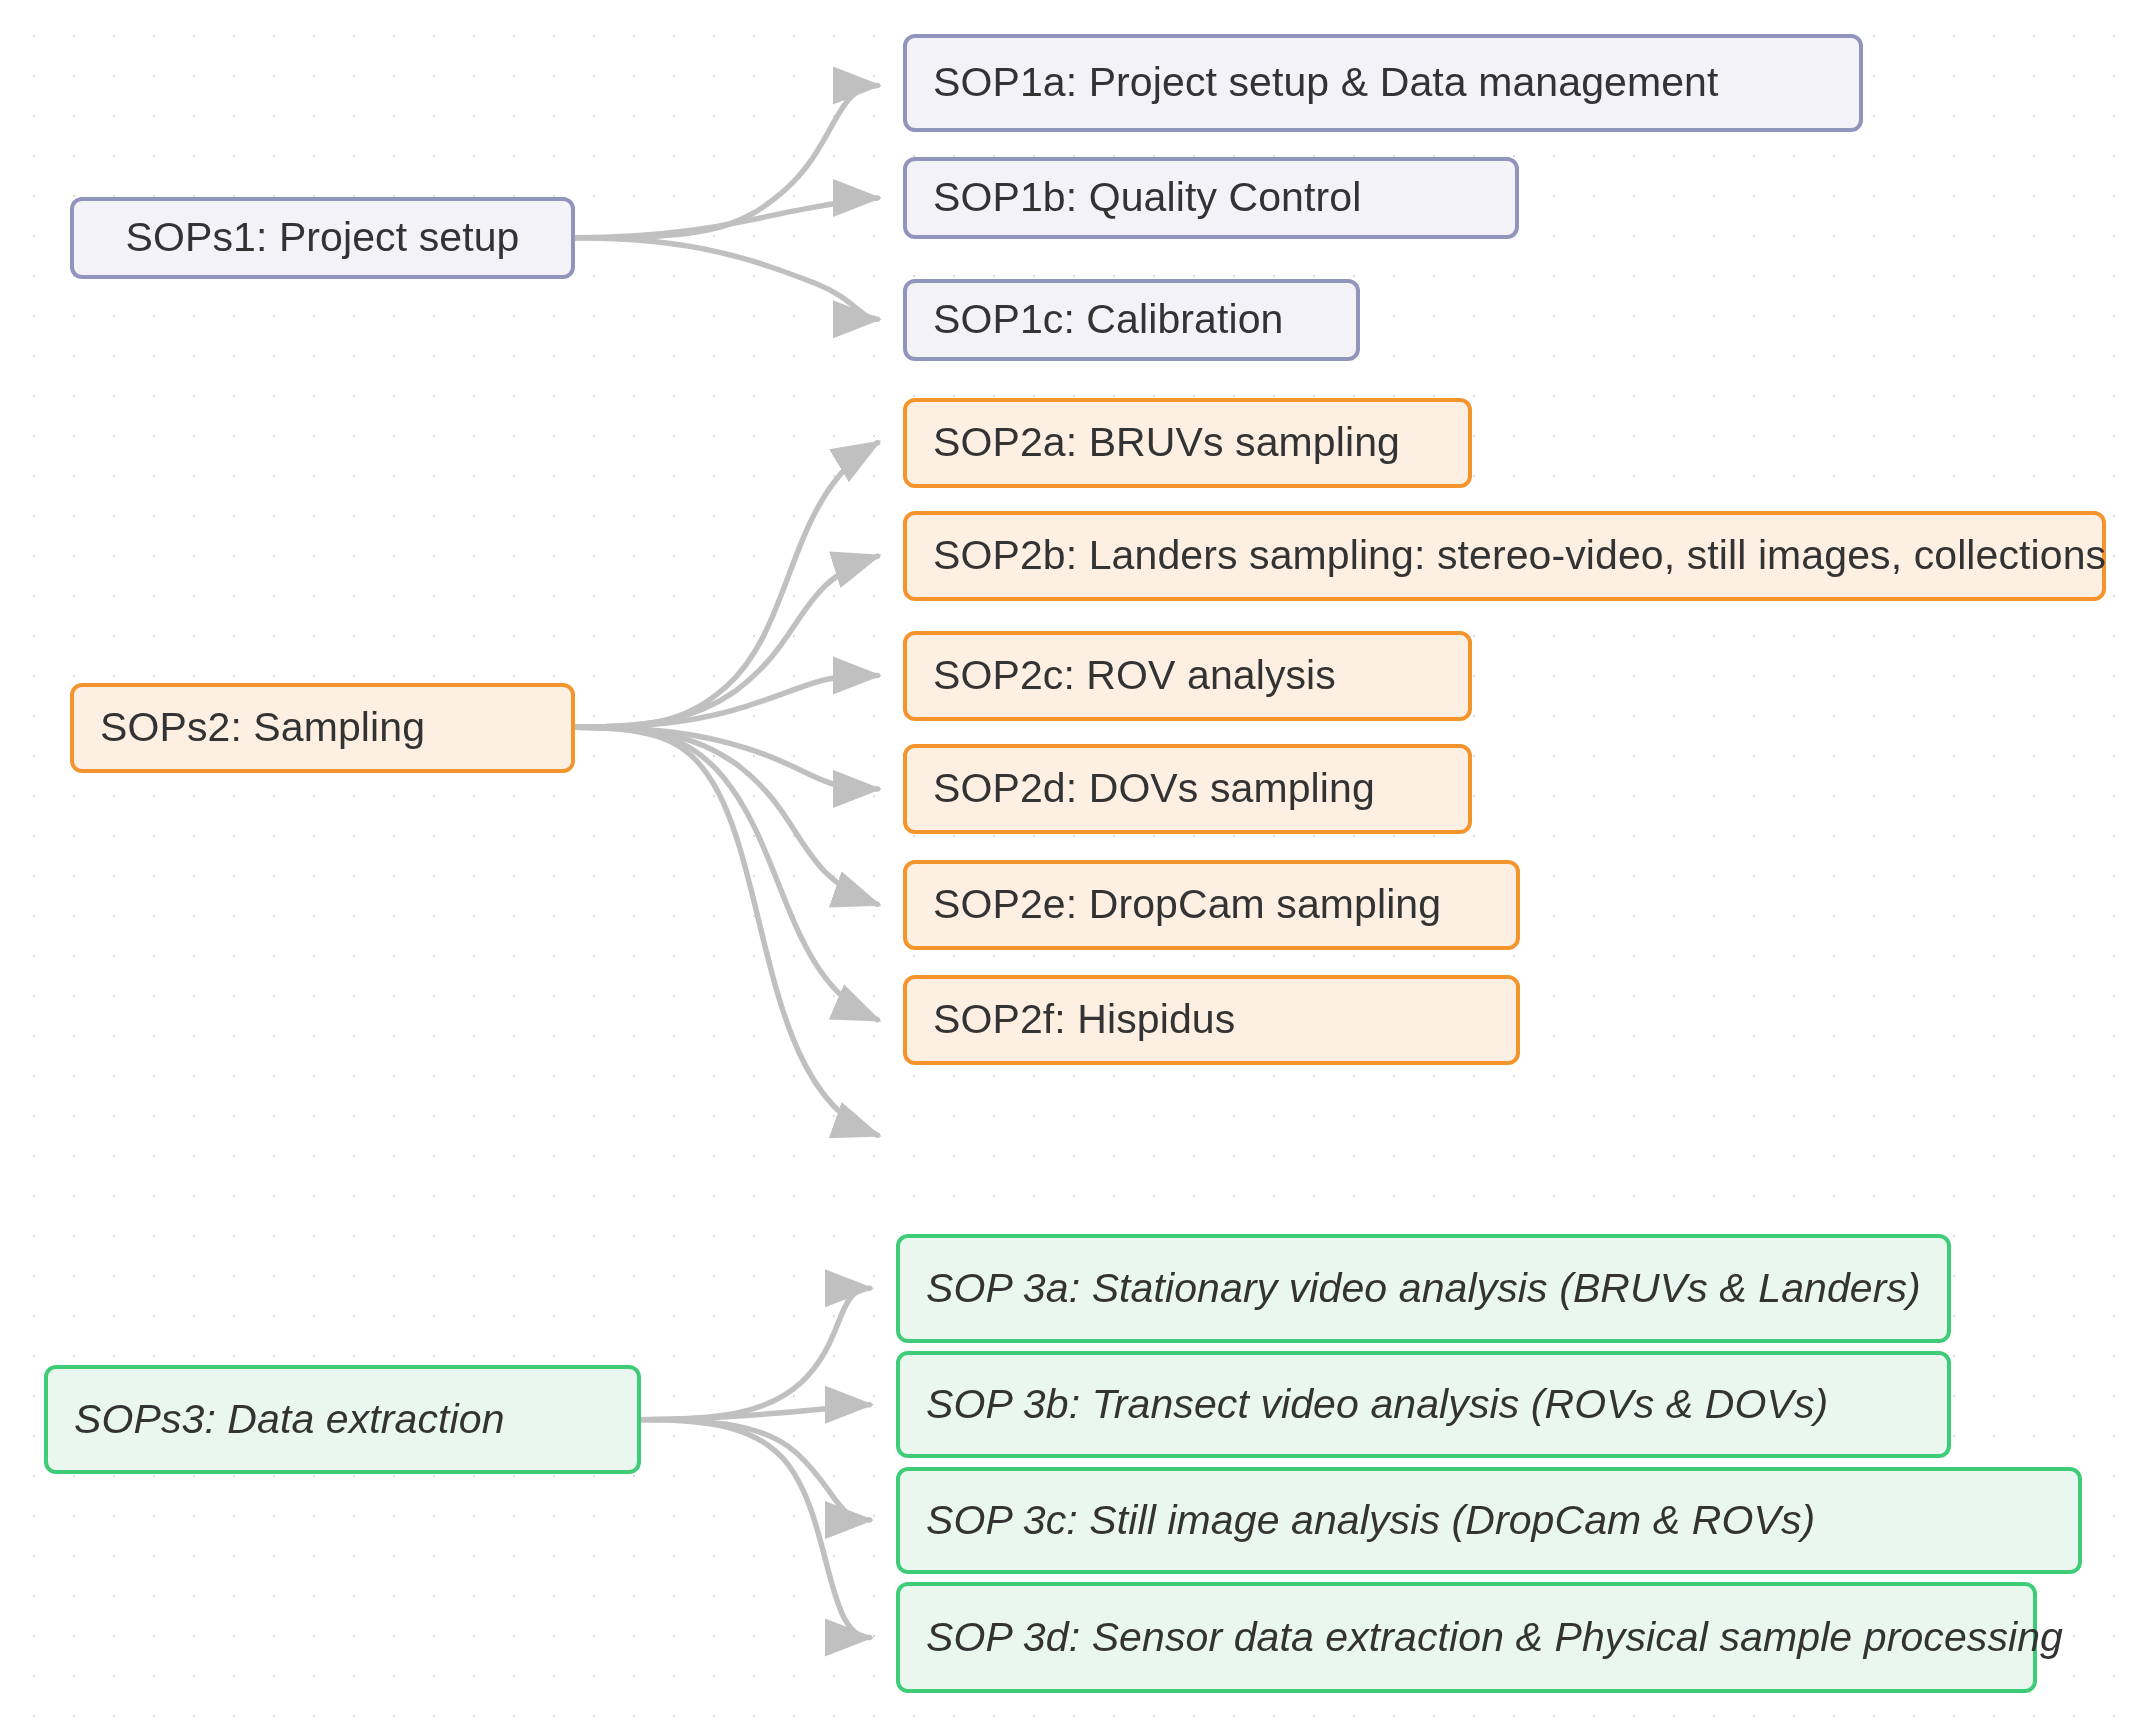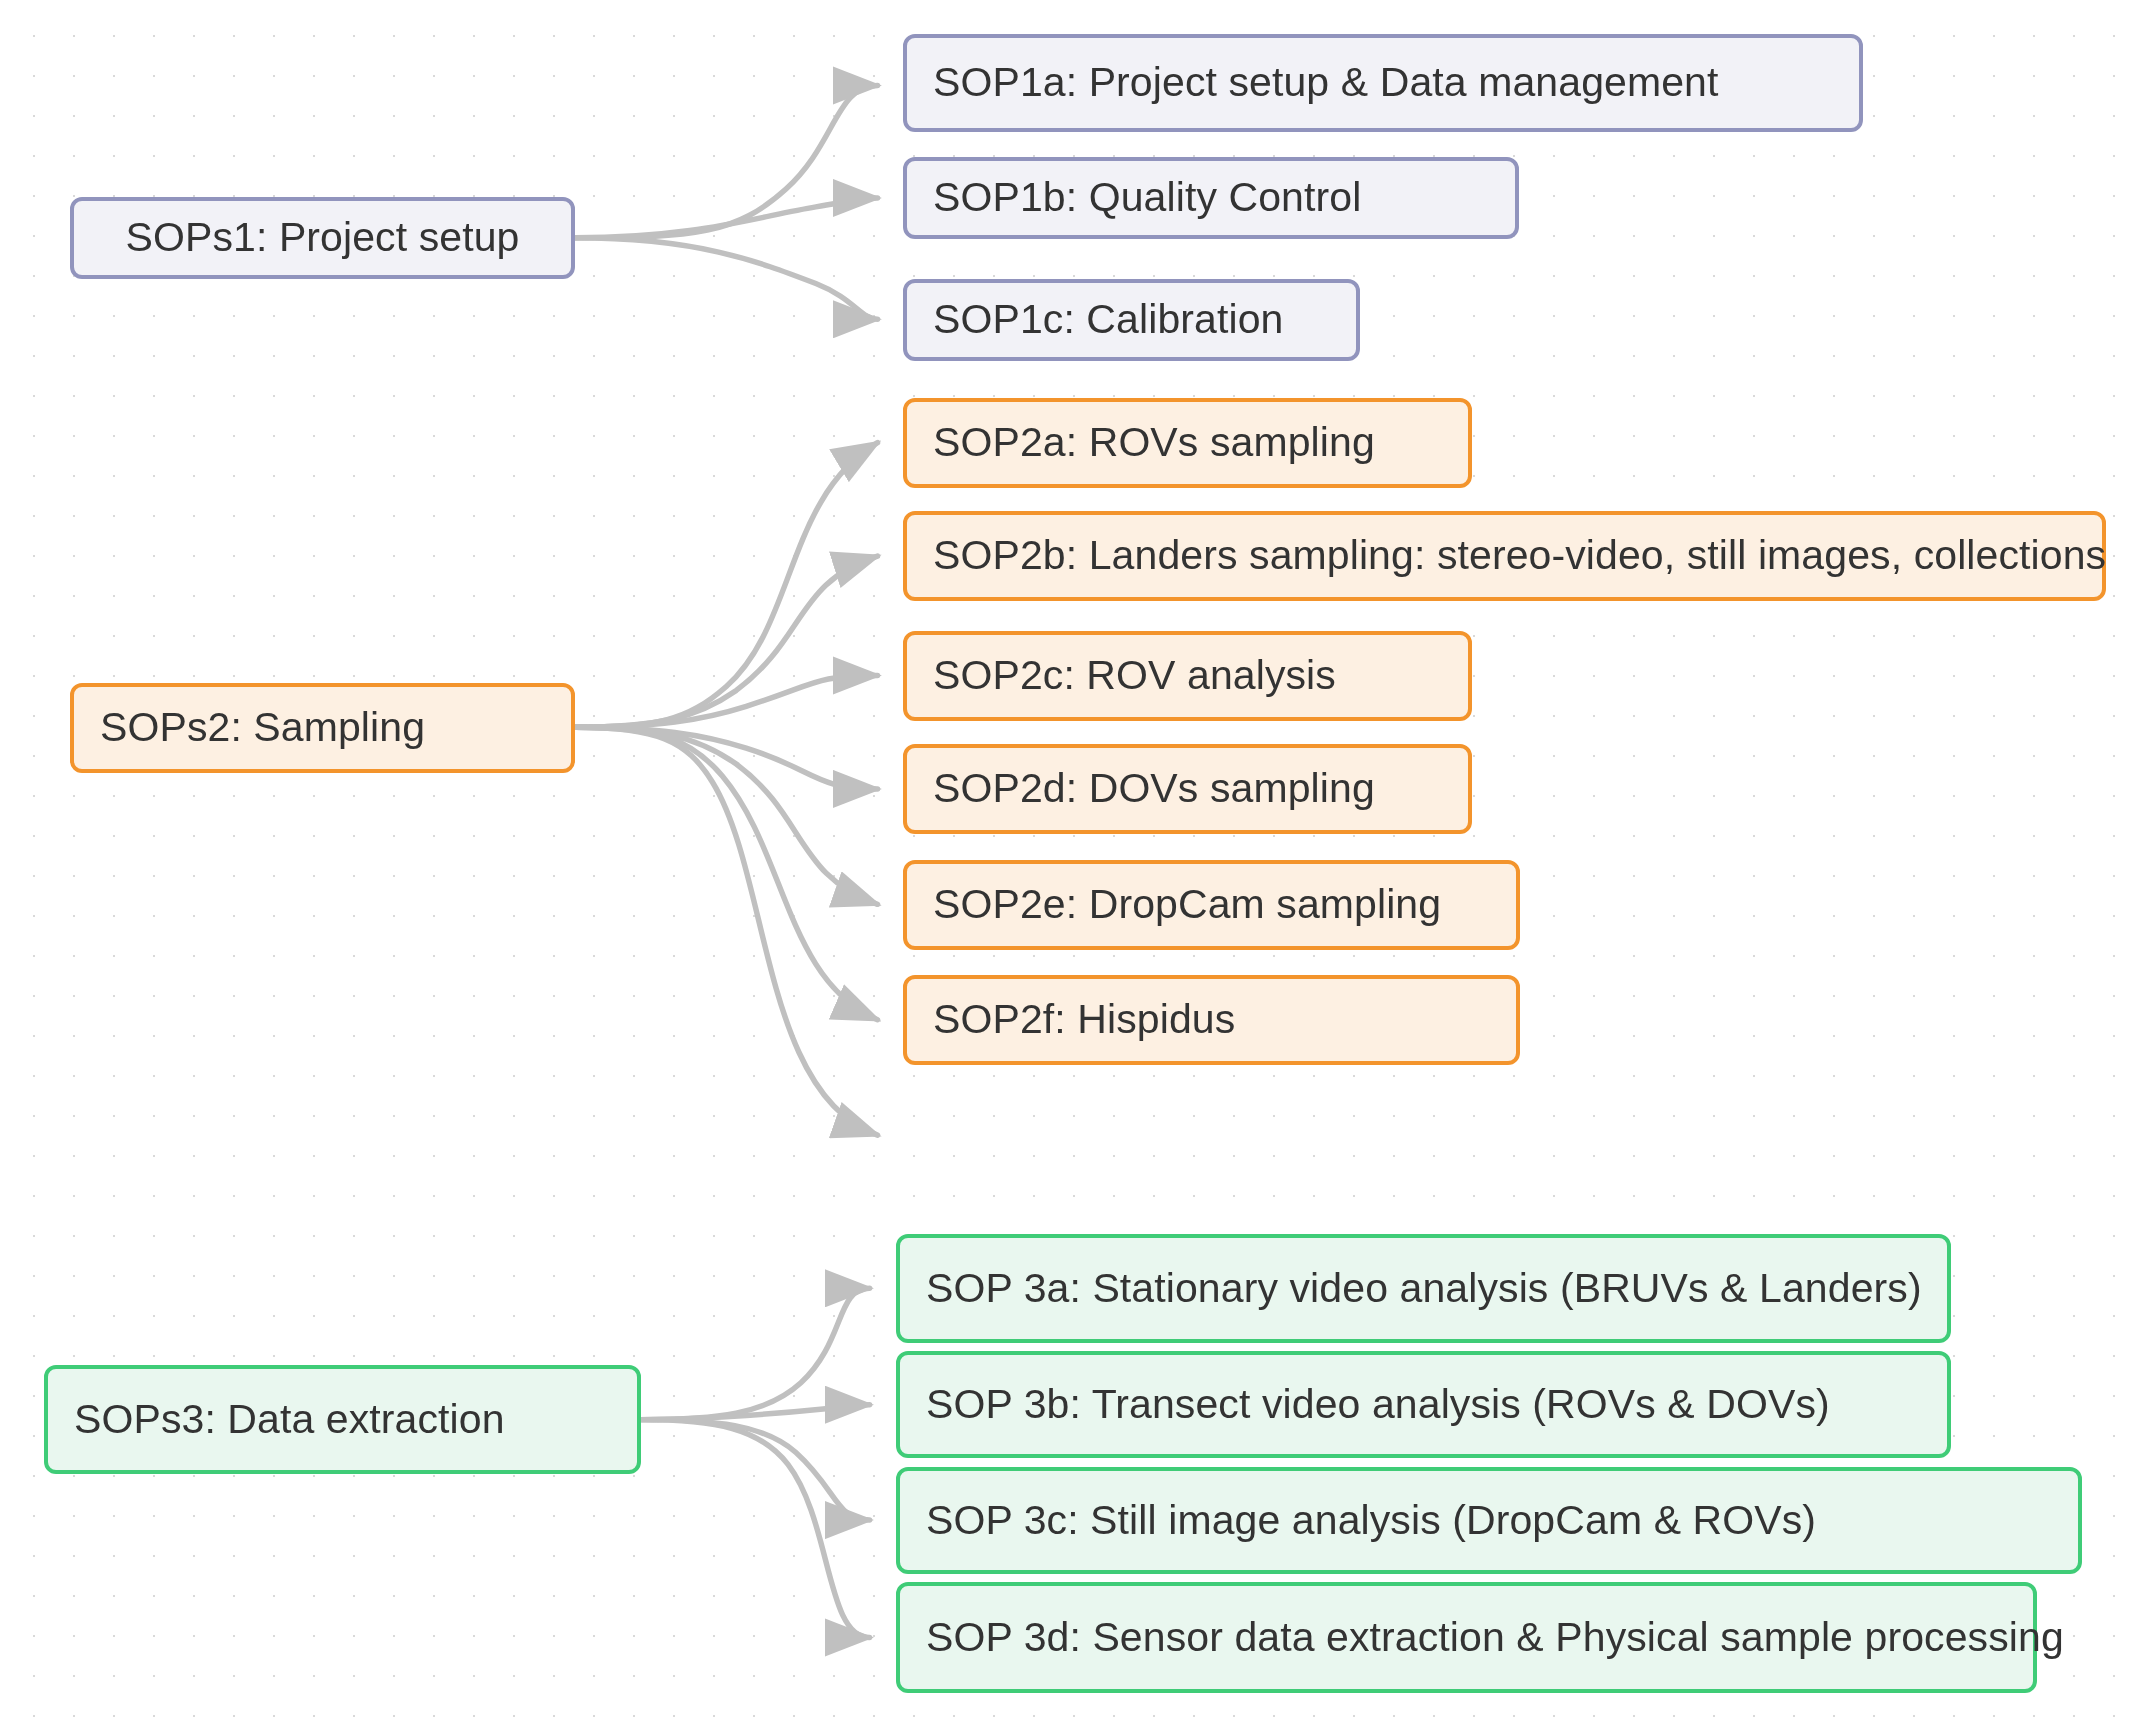"SOP2a: ROVs sampling" span { text: ROVs -> BRUVs }
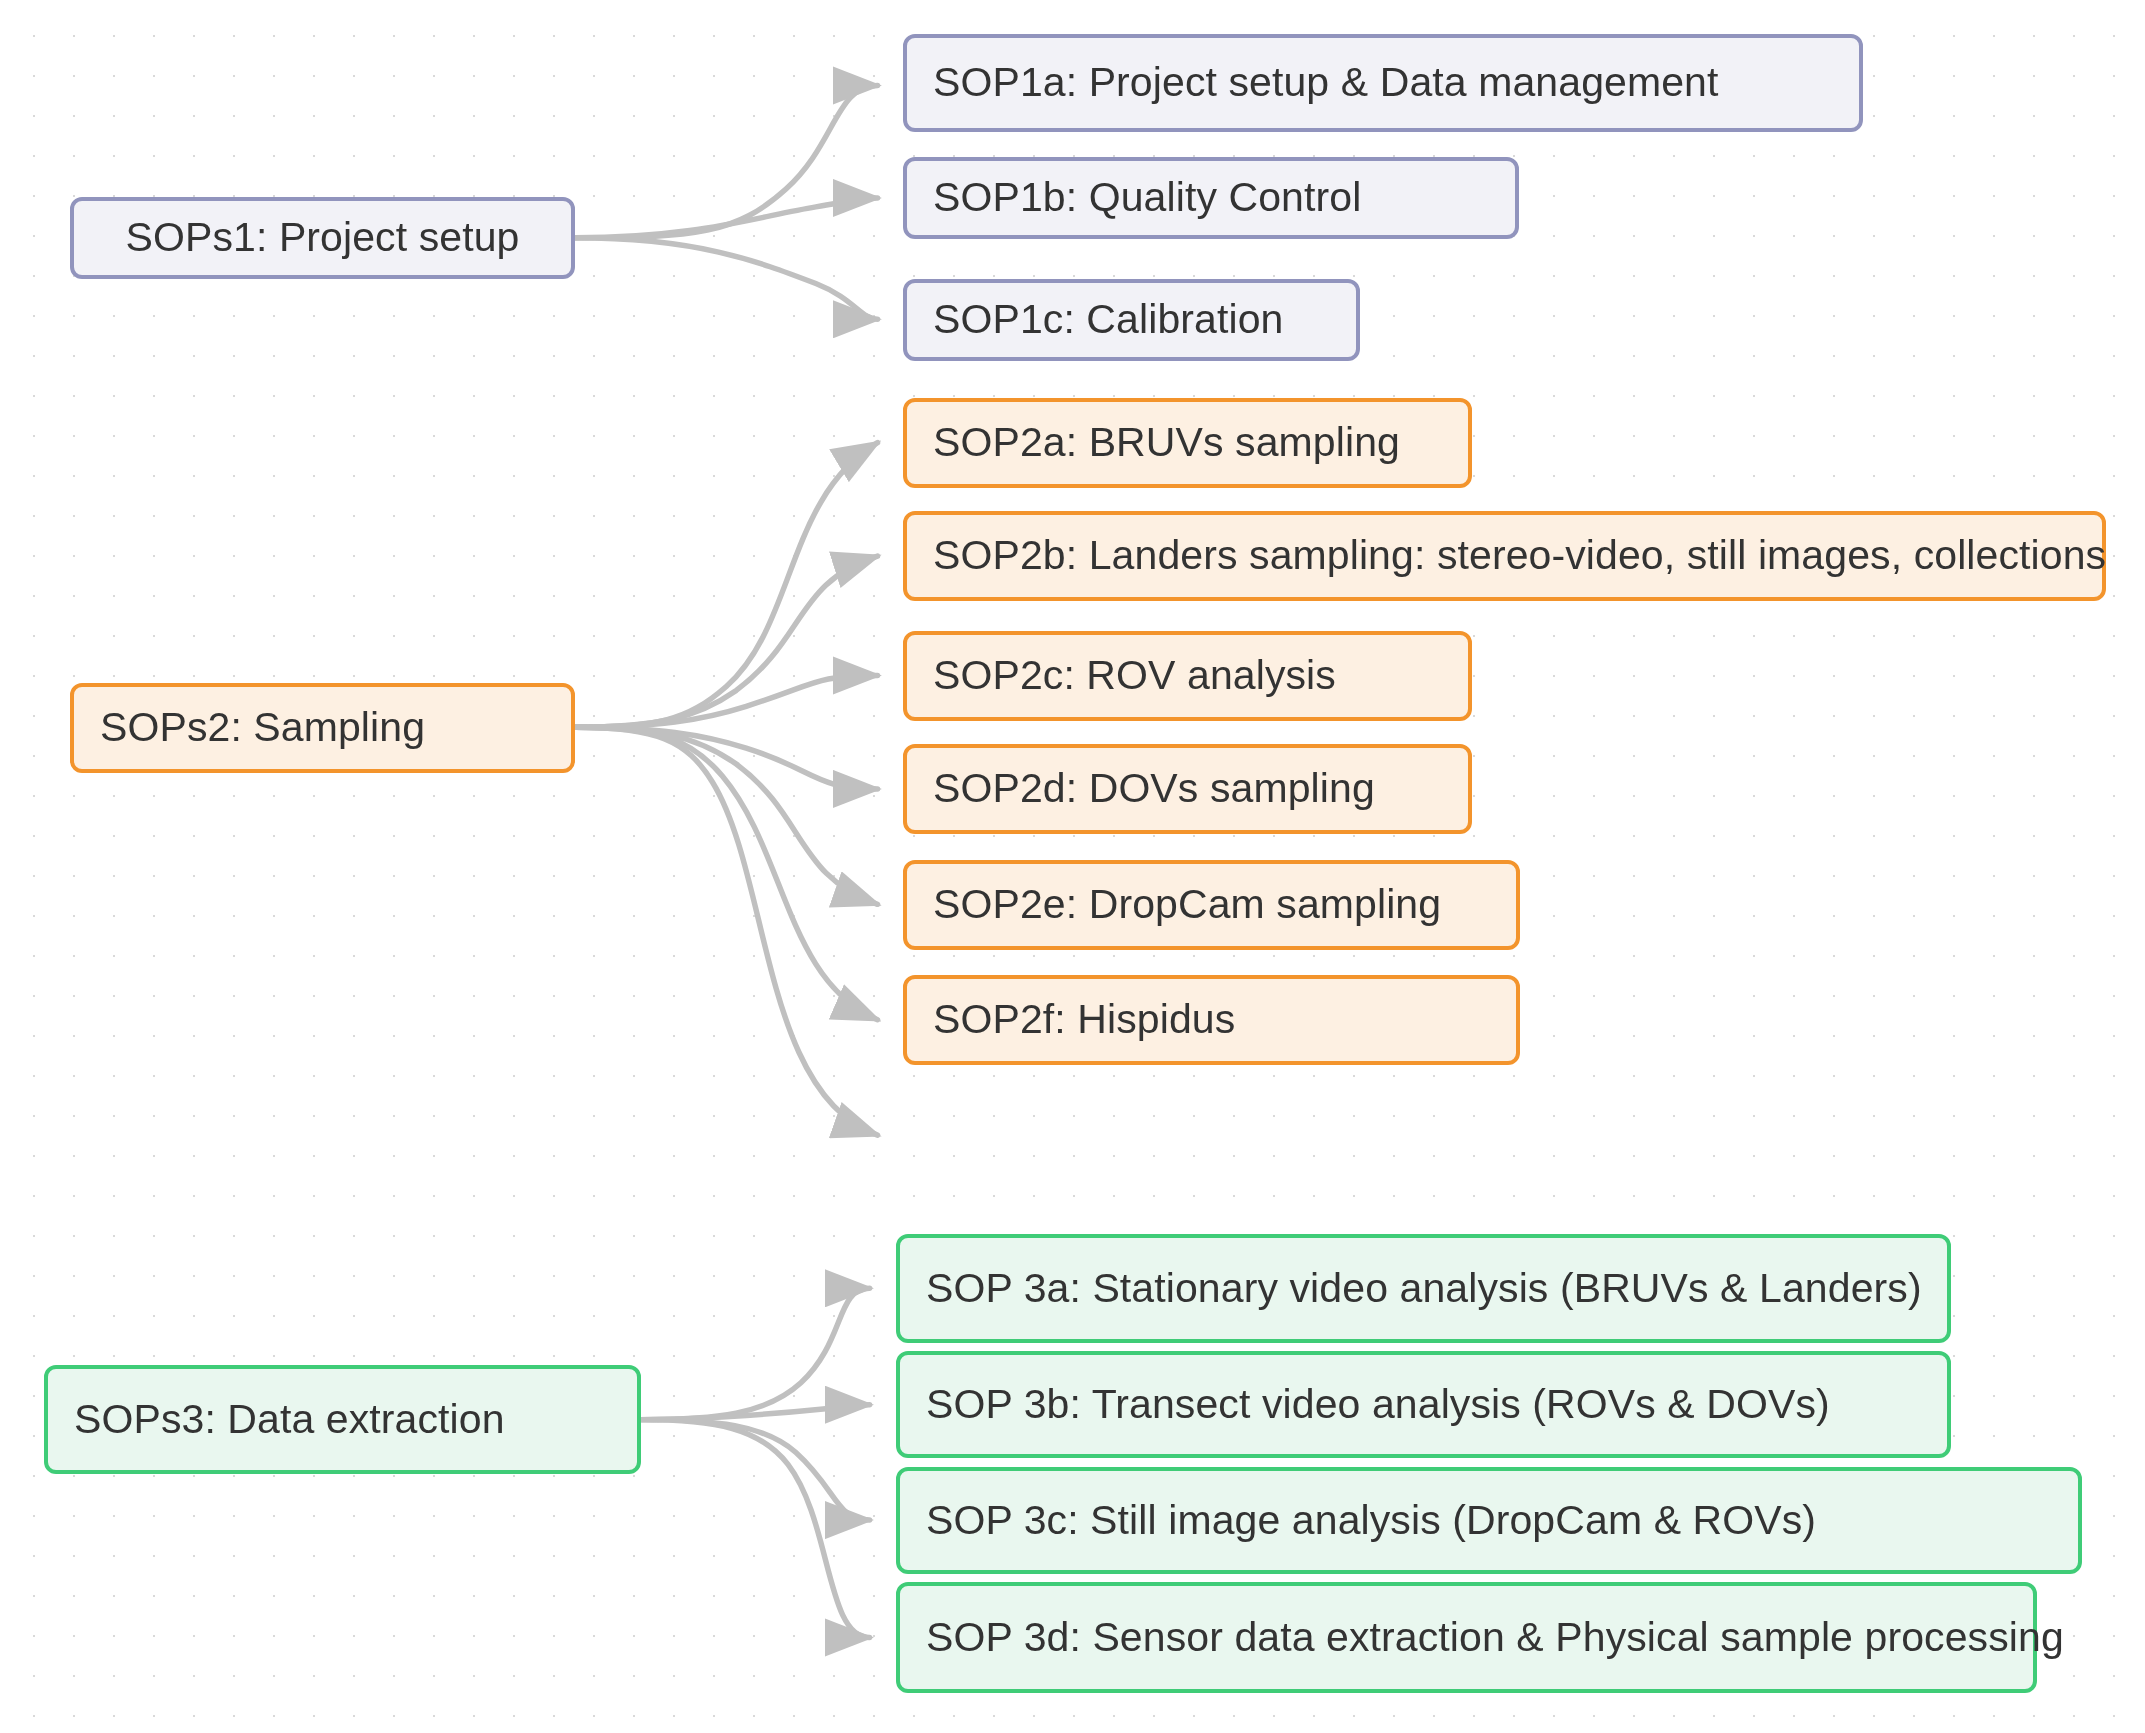"SOP 3a: Stationary video analysis" .grp-green { font-style: none -> italic }
